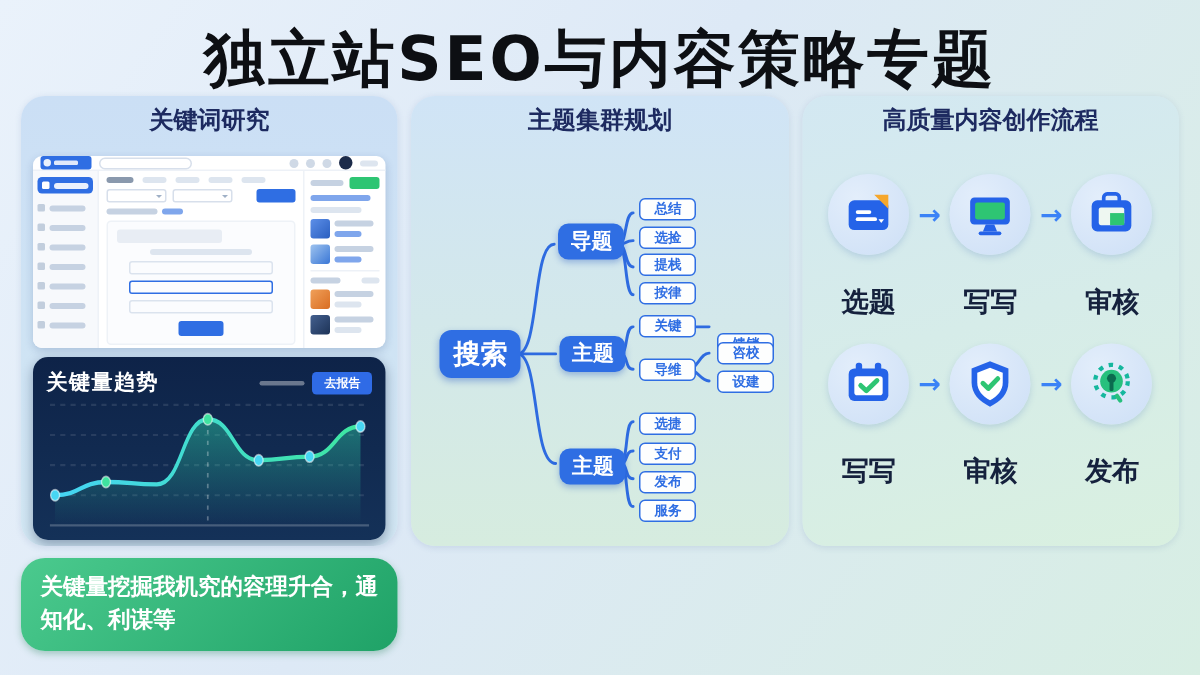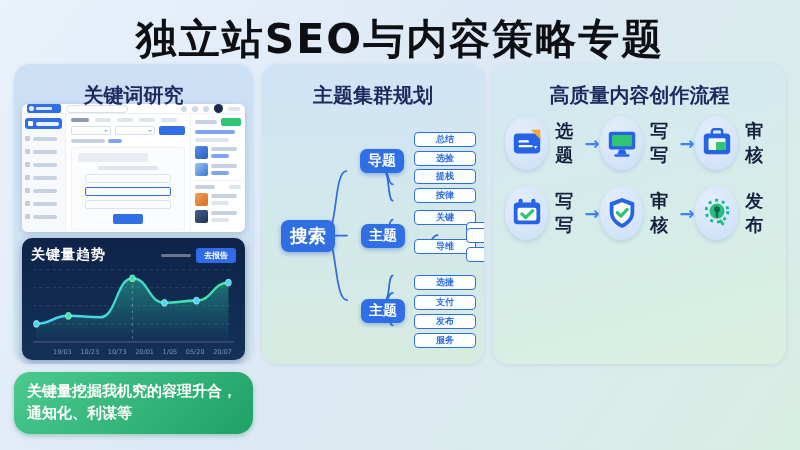"关键词研究" .panel h2 { font-size: 20px -> 16px; padding-top: 18px -> 6px }
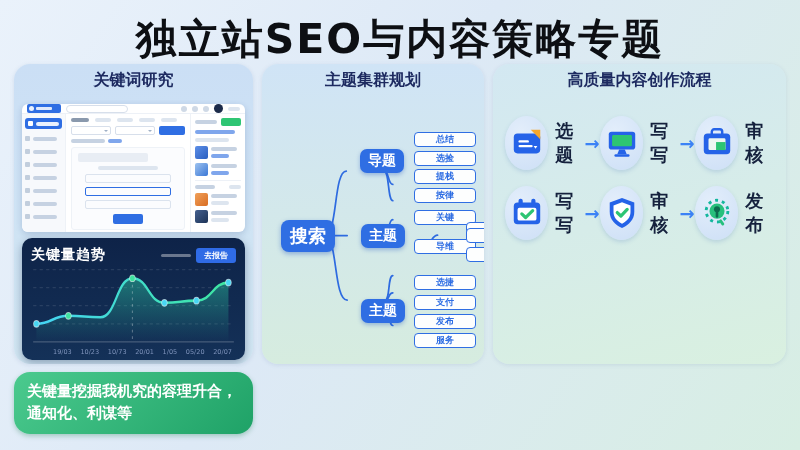"总结" .mm-leaf { width: 62px -> 38px }
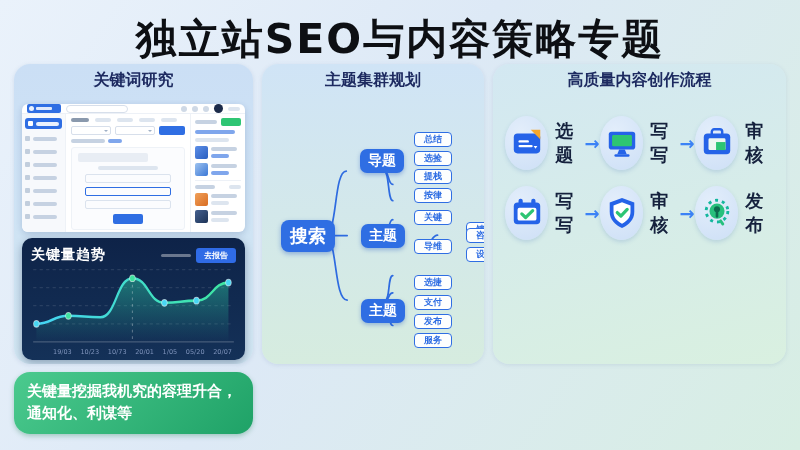"选题" .wf-step { flex-direction: row -> column; gap: 7px -> 19px }
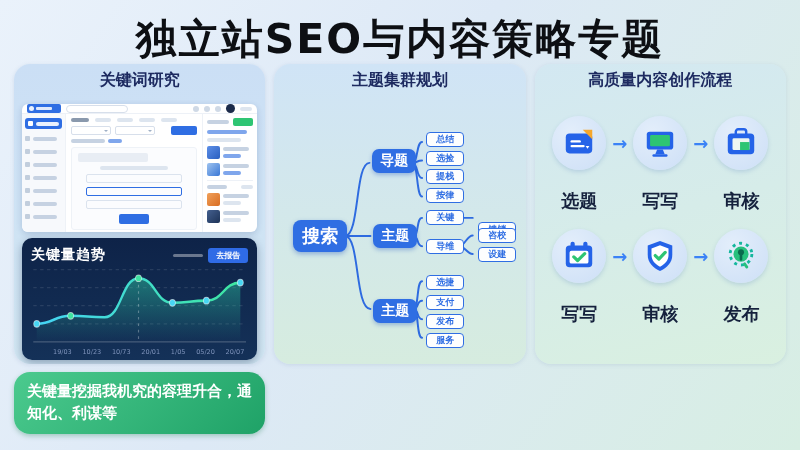"19/03" div.xlabels { html: <div> <span>19/03</span> <span>10/23</span> <span>10/73</span> <span>20/01</span> <span>1/05</span> <span>05/20</span> <span>20/07</span> </div> -> none }
